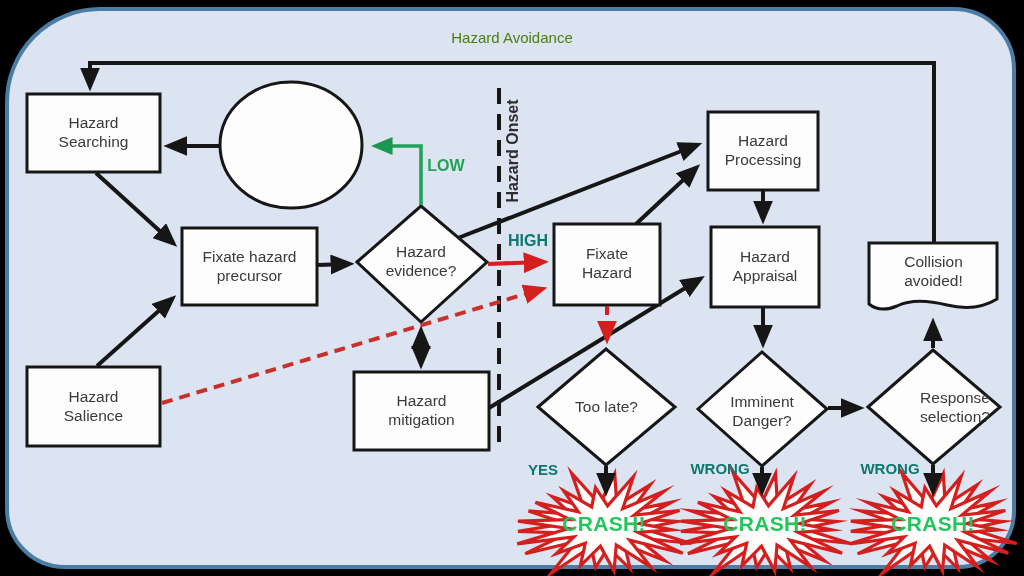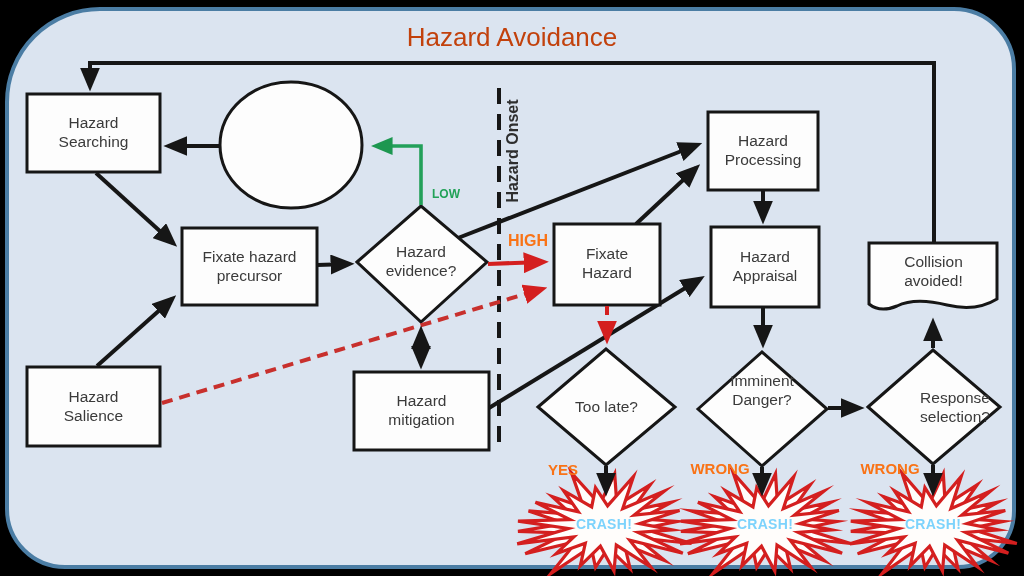"Hazard Avoidance" .title { color: #c2410c -> #4d7c0f; font-size: 26px -> 15px }
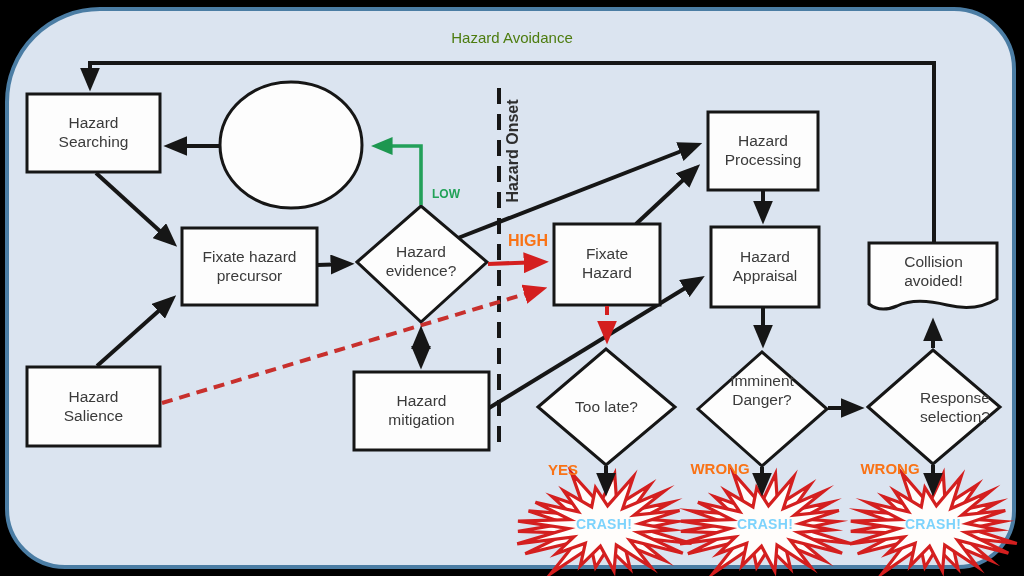"LOW" .green { font-size: 12px -> 16px; margin-top: 28px -> none }
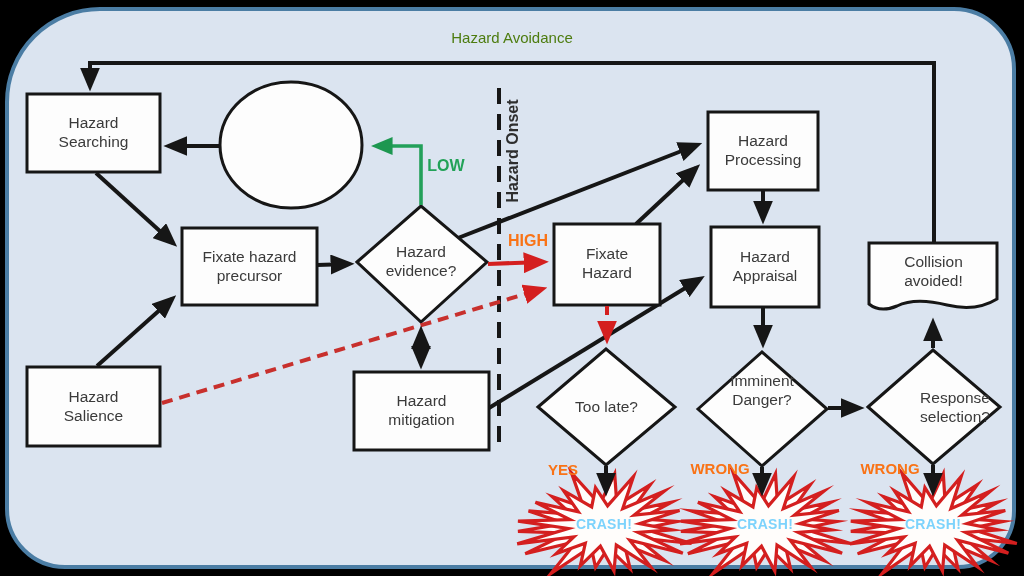"HIGH" .red { color: #f97316 -> #0f766e }
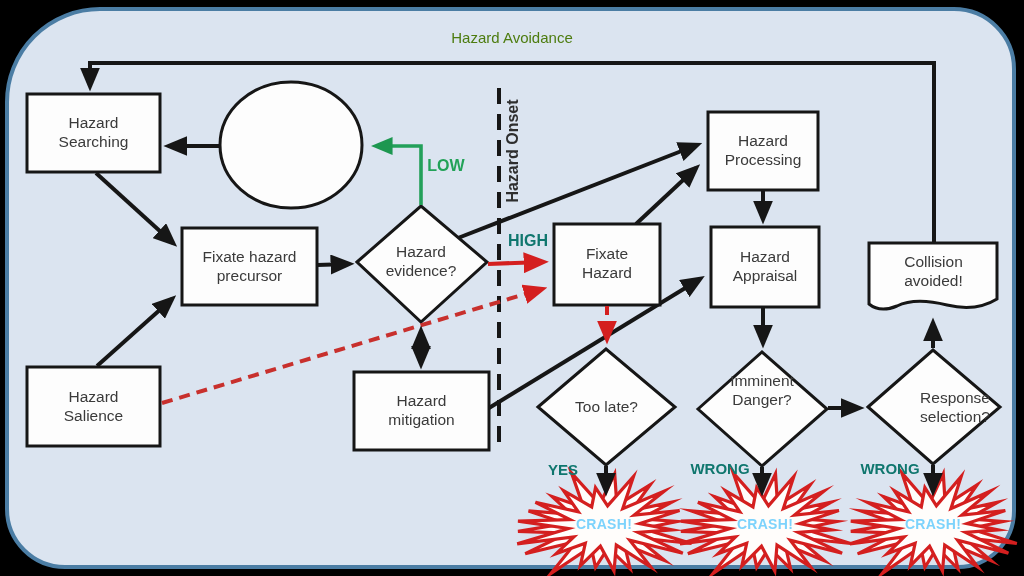"Imminent" div.lbl { top: 363px -> 384px }
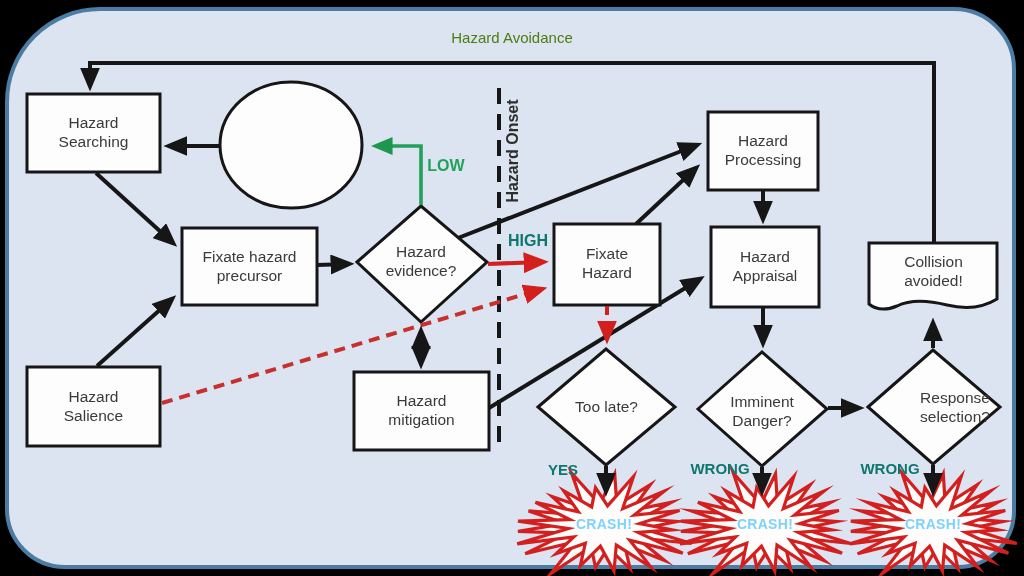"YES" div.lbl { left: 540px -> 520px }
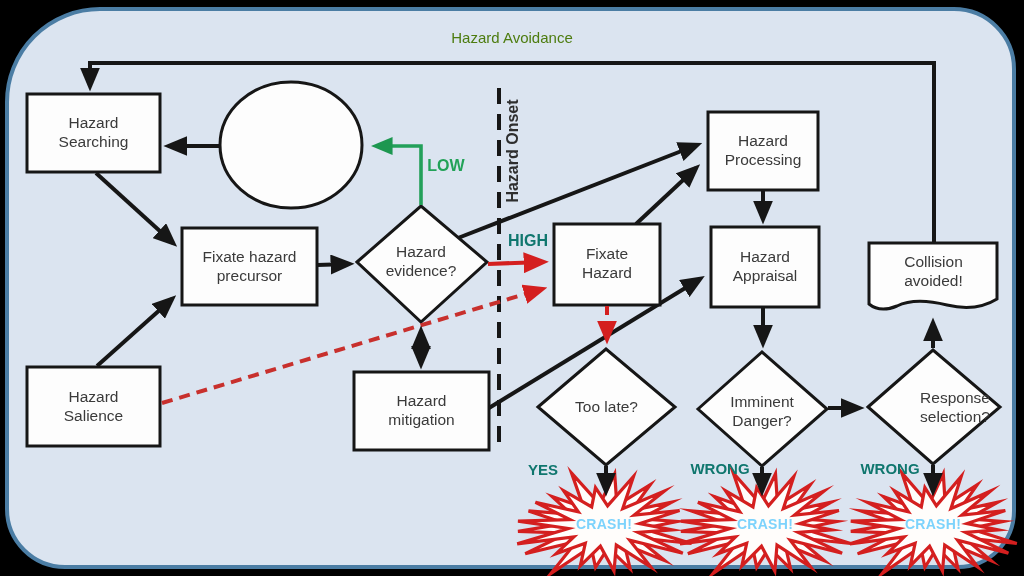"CRASH!" .crash { color: #7dd3fc -> #22c55e; font-size: 14px -> 21px }
